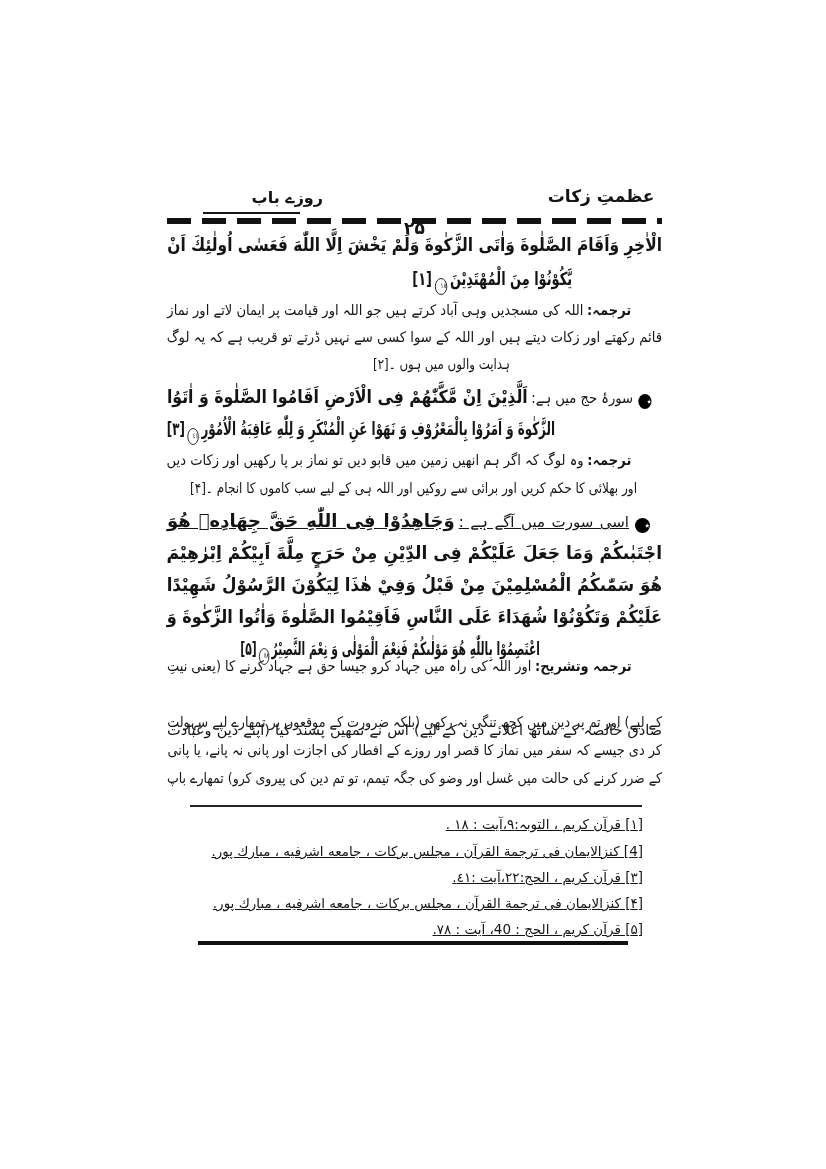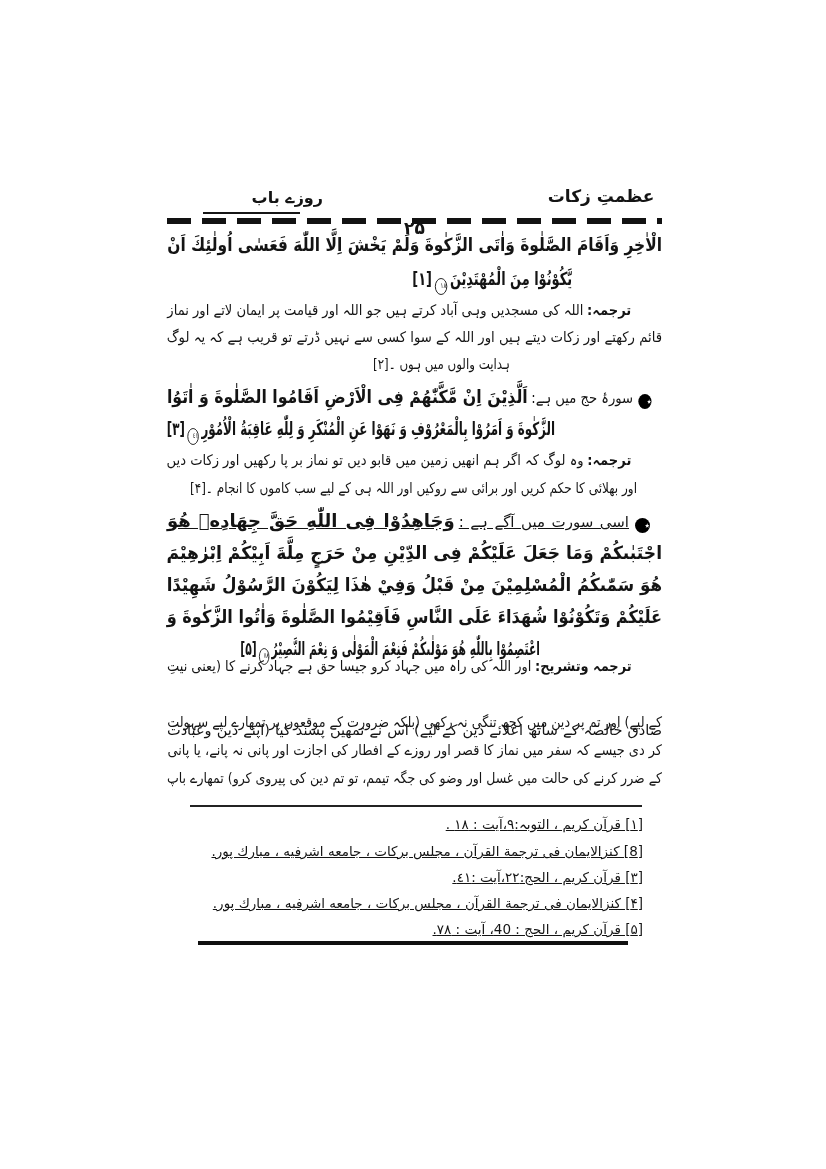"[8] کنزالایمان فی ترجمة القرآن" div.fn { text: 8 -> 4 }
